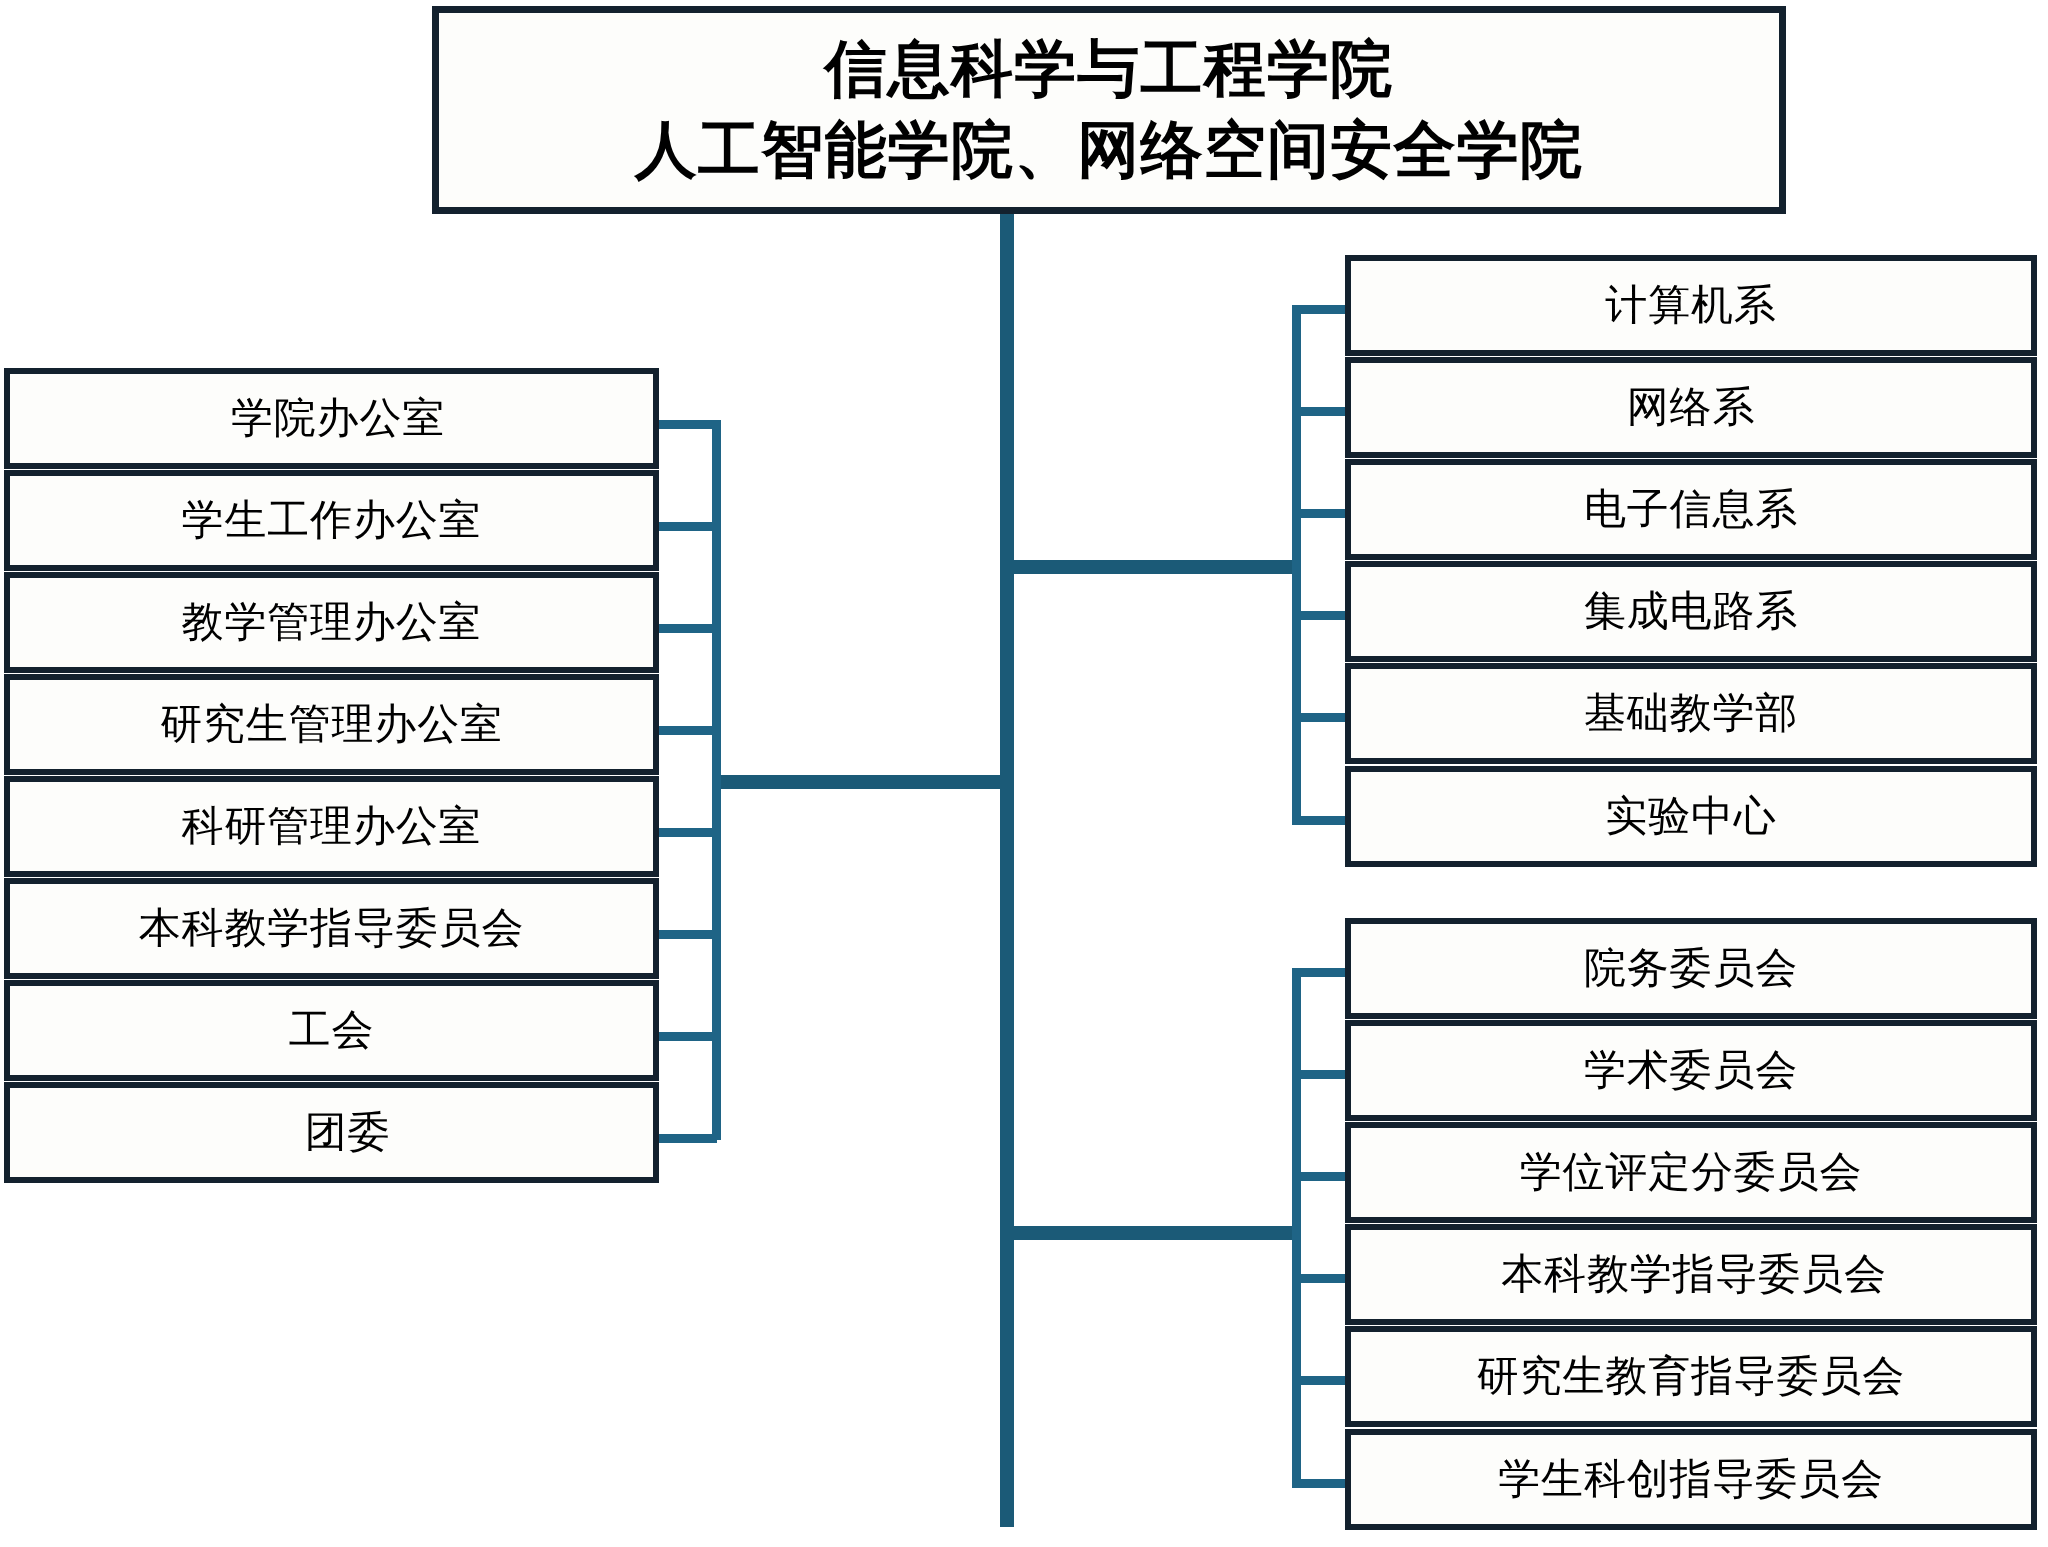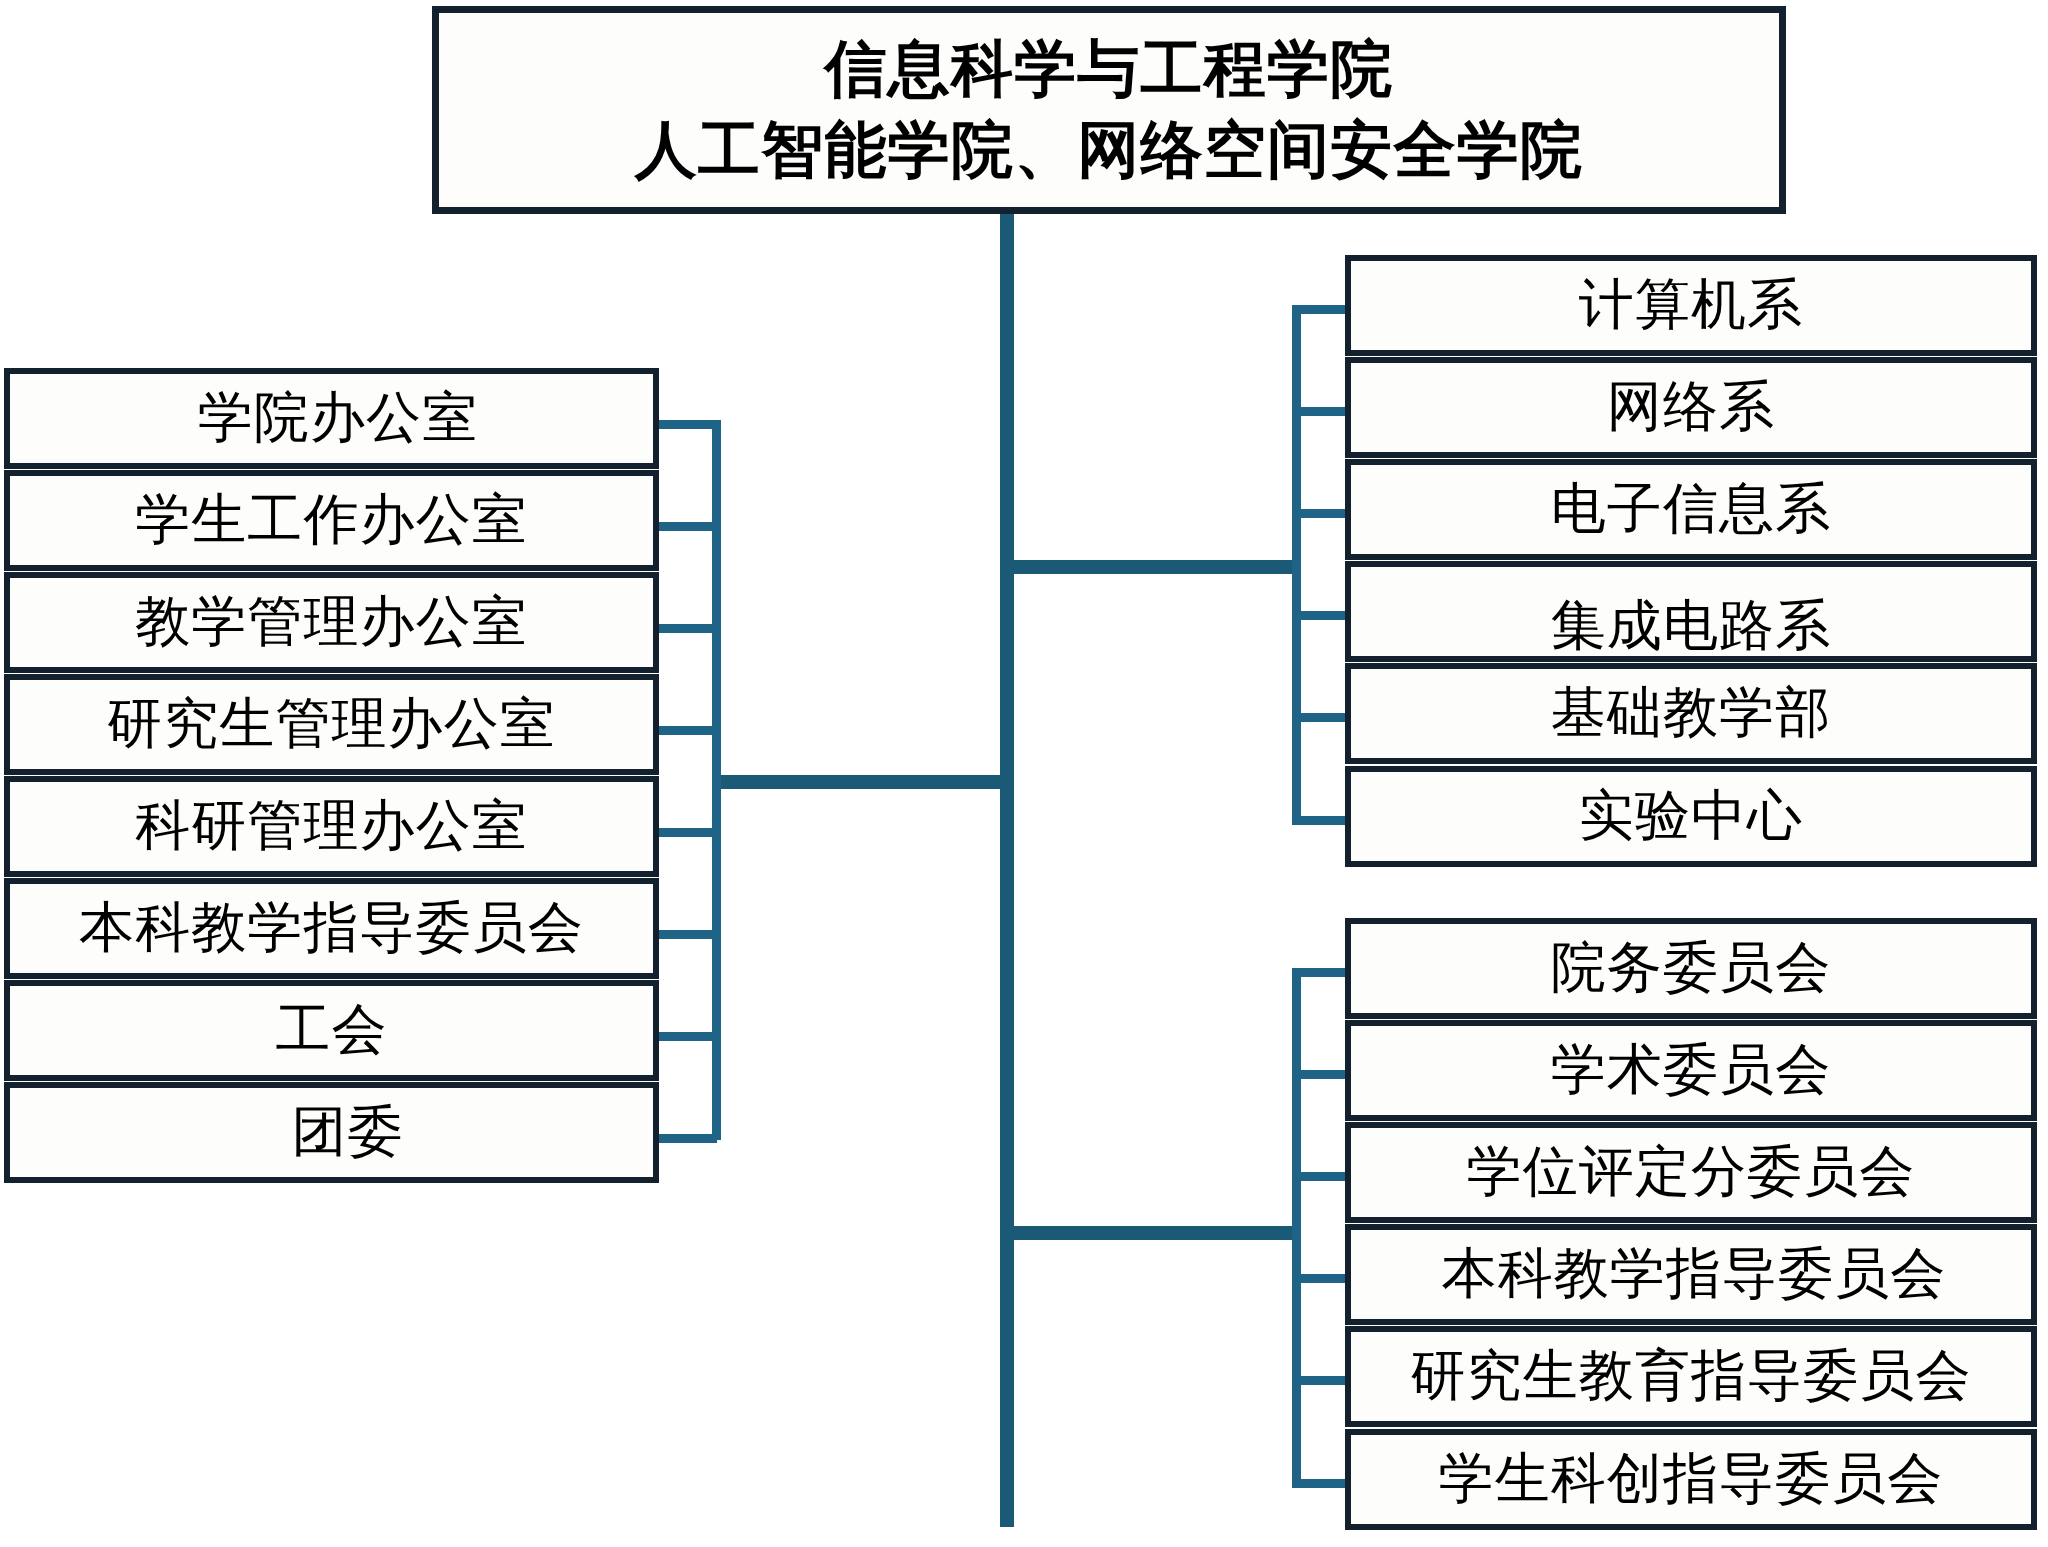"计算机系" .leaf { font-size: 55px -> 42px }
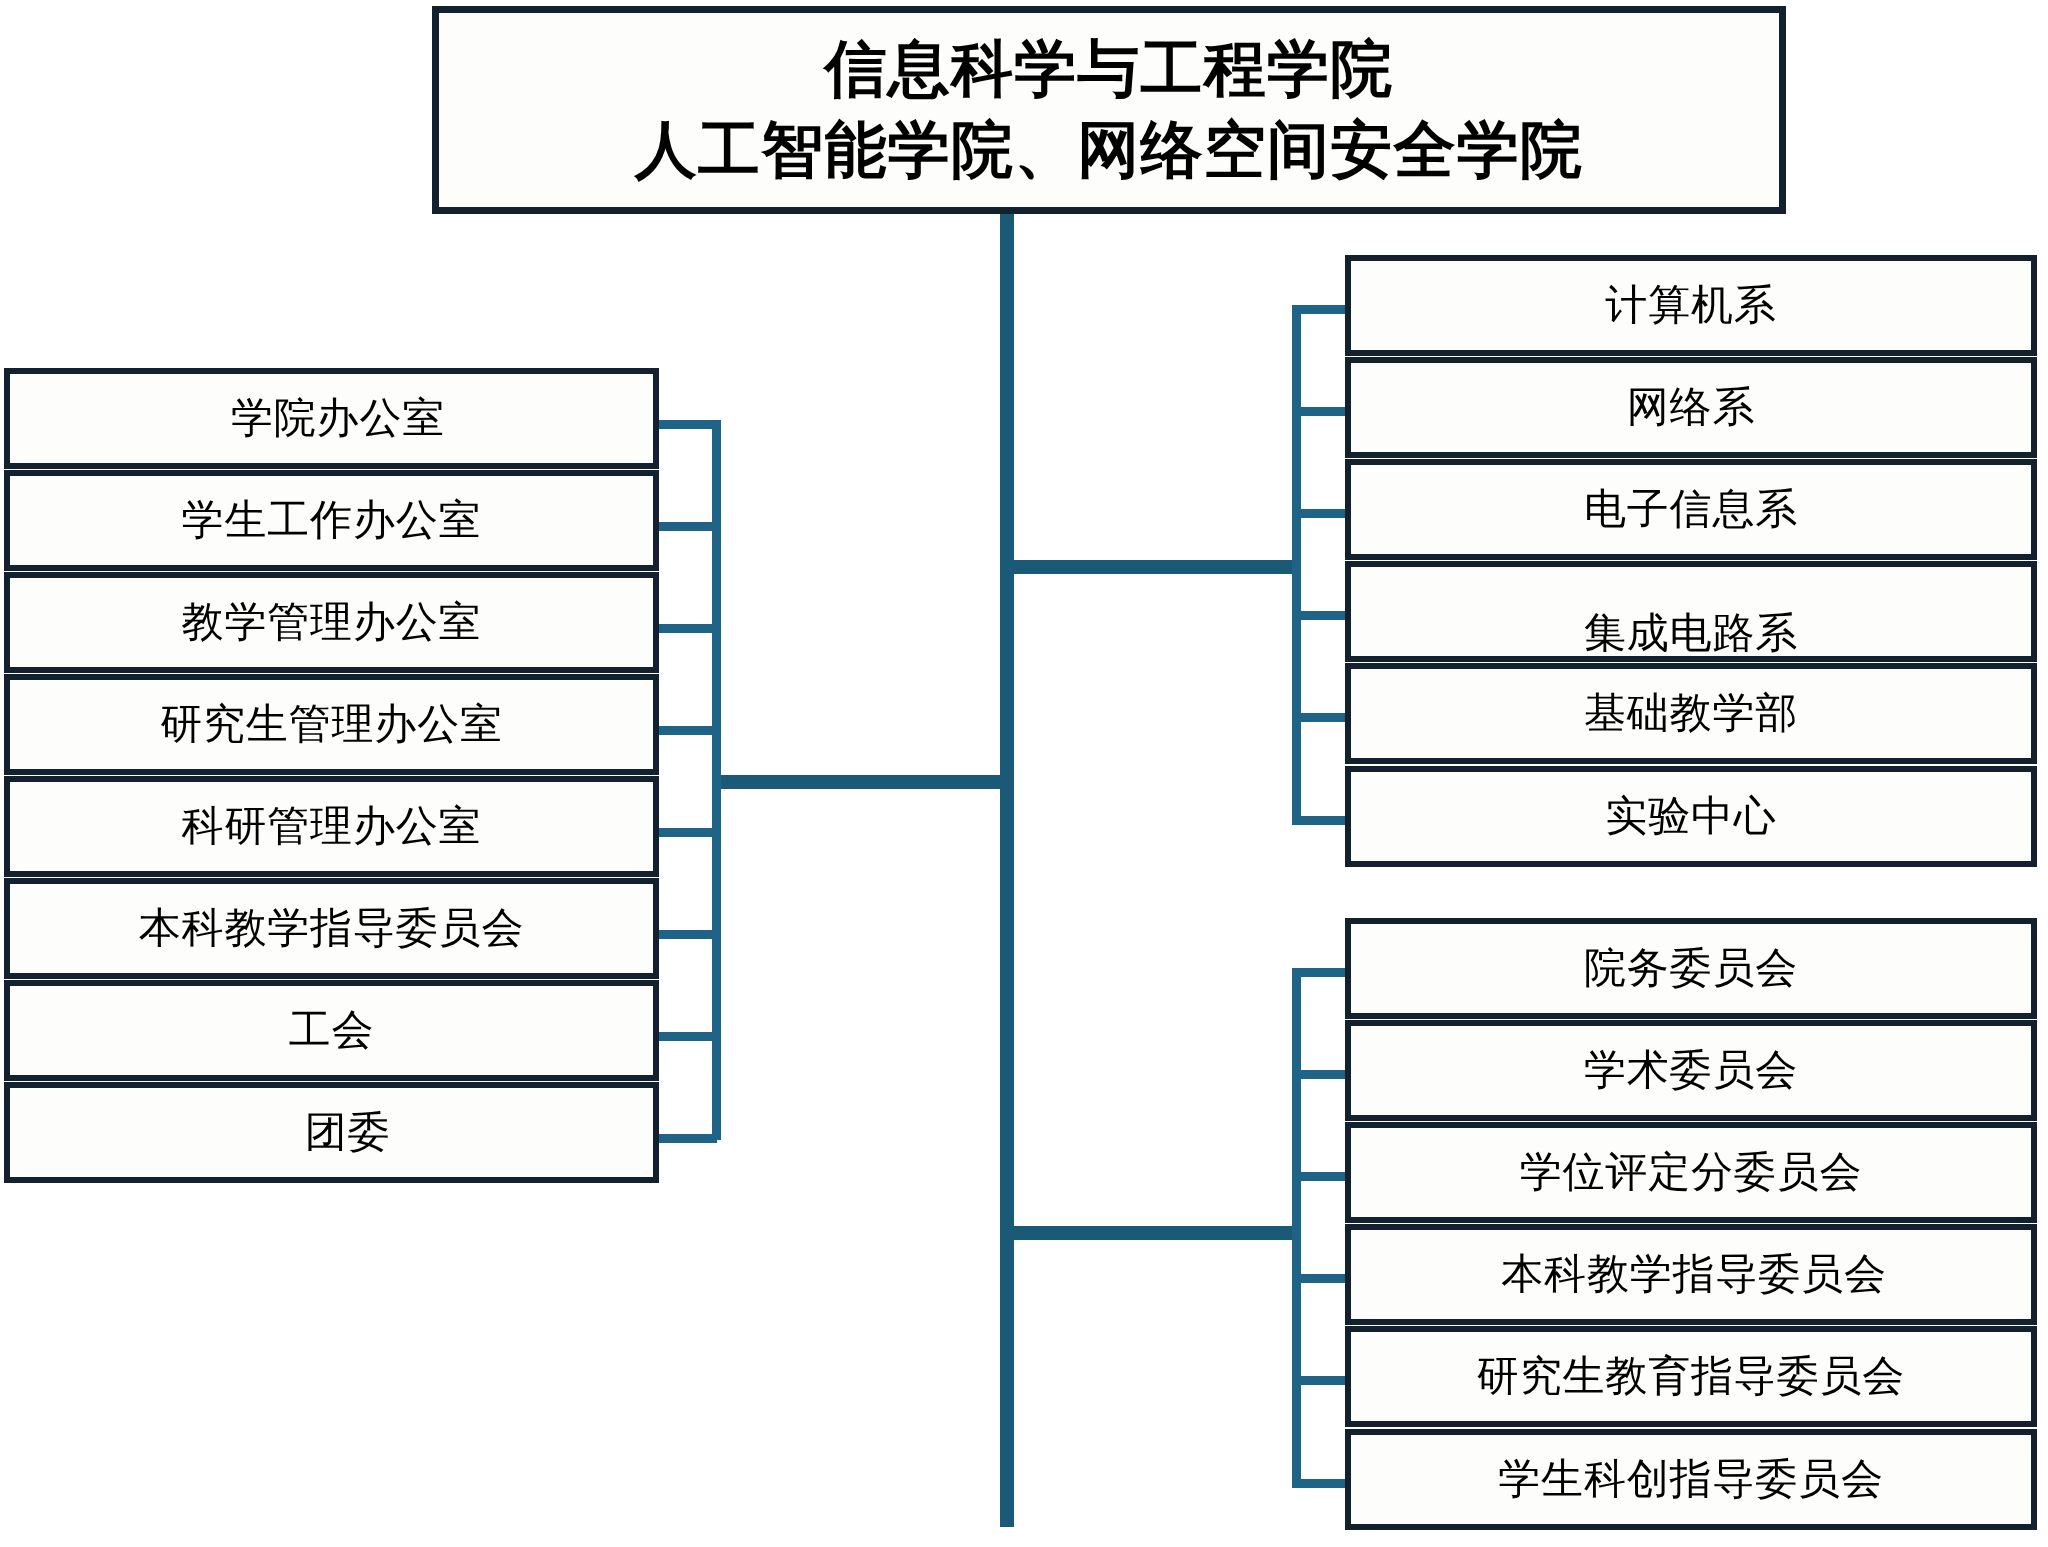"集成电路系" div.node-box { align-items: flex-end -> none }
